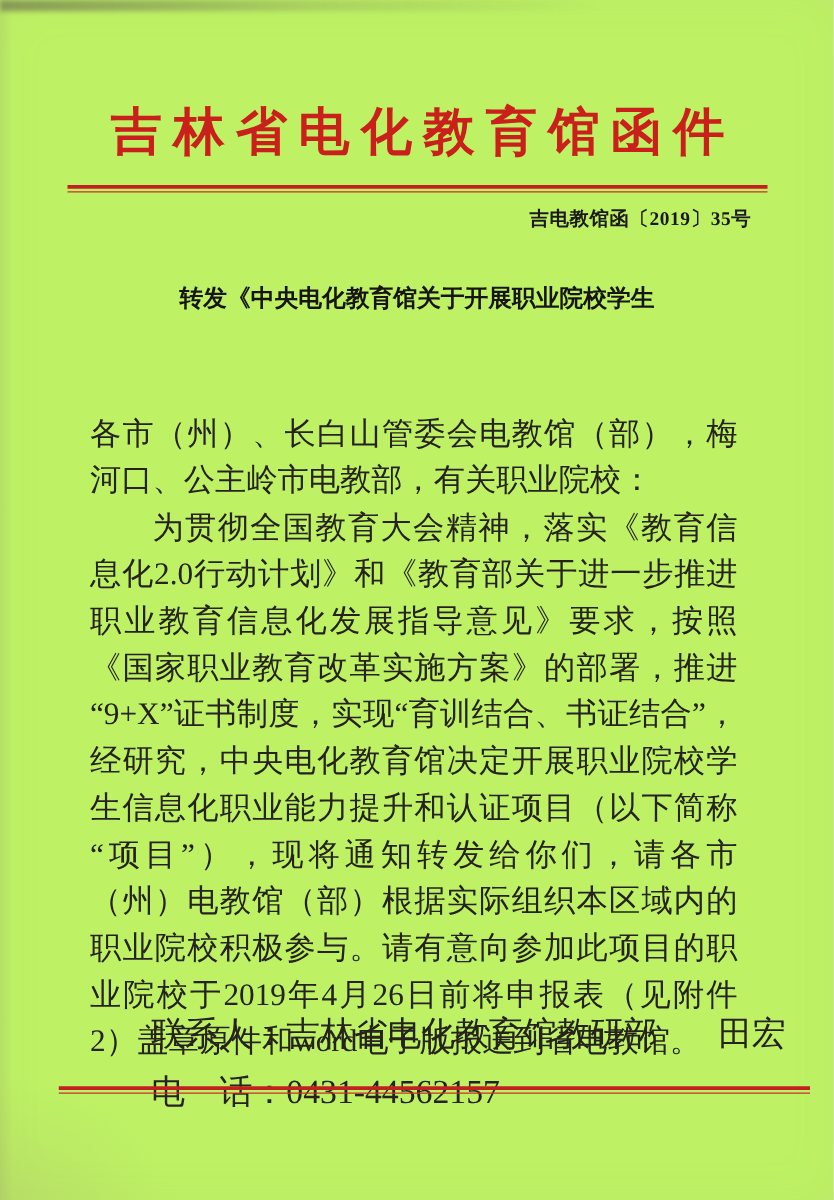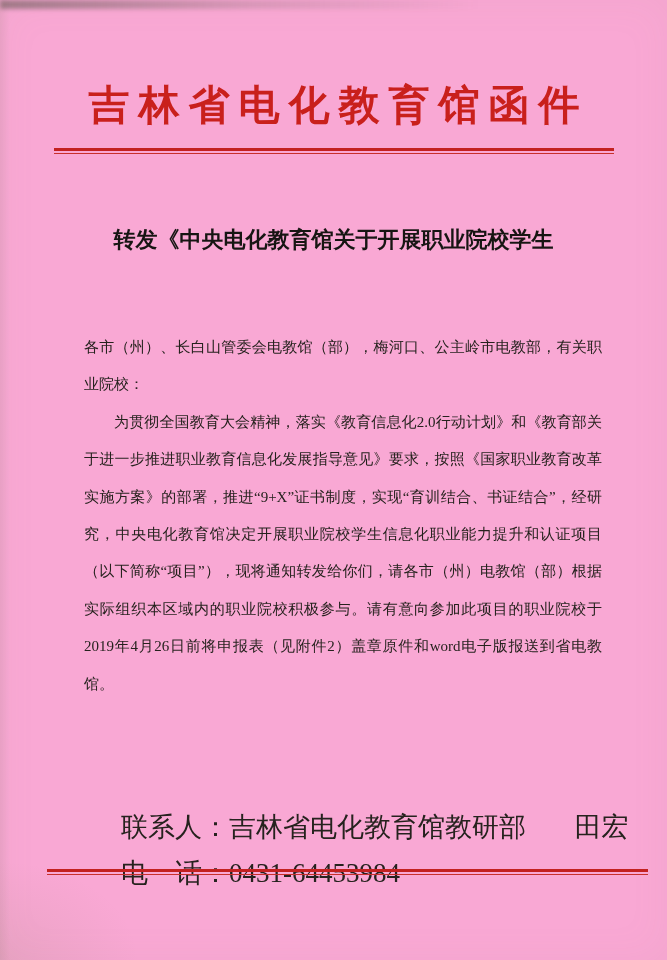"吉林省电化教育馆函件" .page { background: #f9a8d4 -> #bef264 }
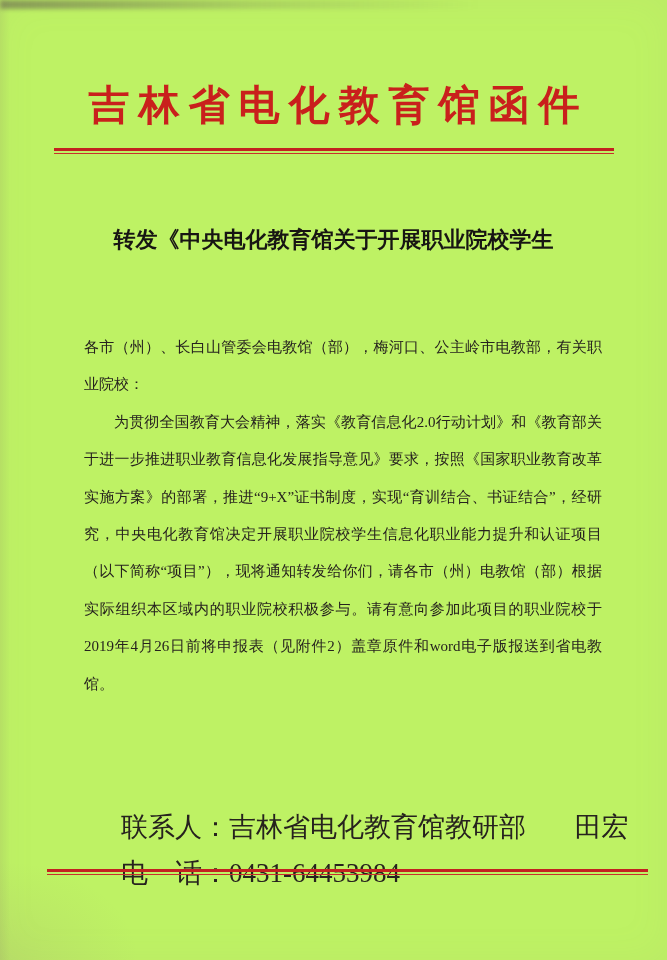"吉电教馆函〔2019〕35号" p.doc-number { html: none -> <p>吉电教馆函〔2019〕35号</p> }
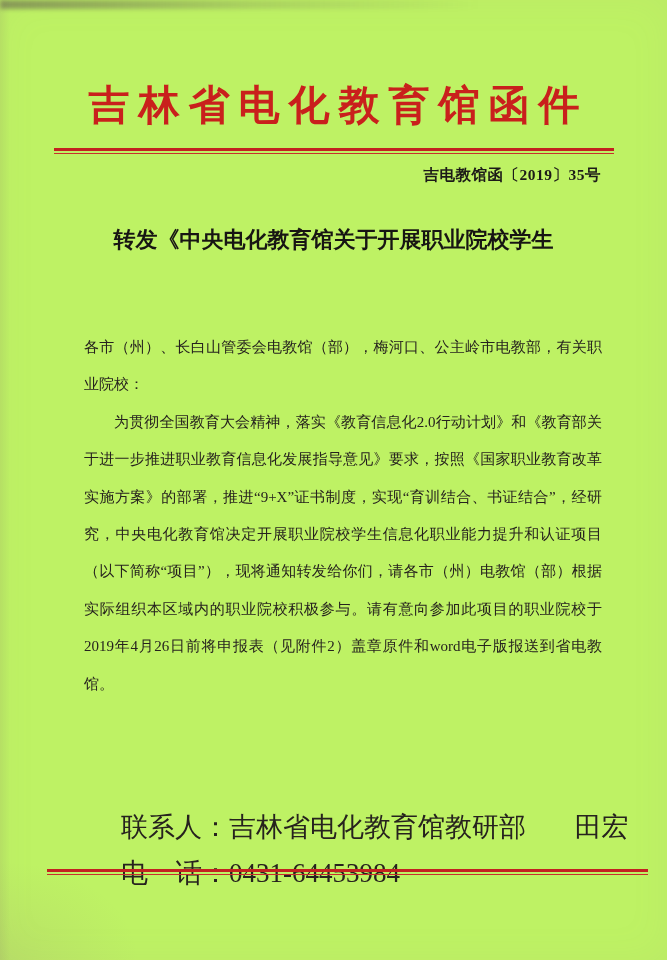"转发《中央电化教育馆关于开展职业院校学生" .doc-title { font-size: 22px -> 19px }
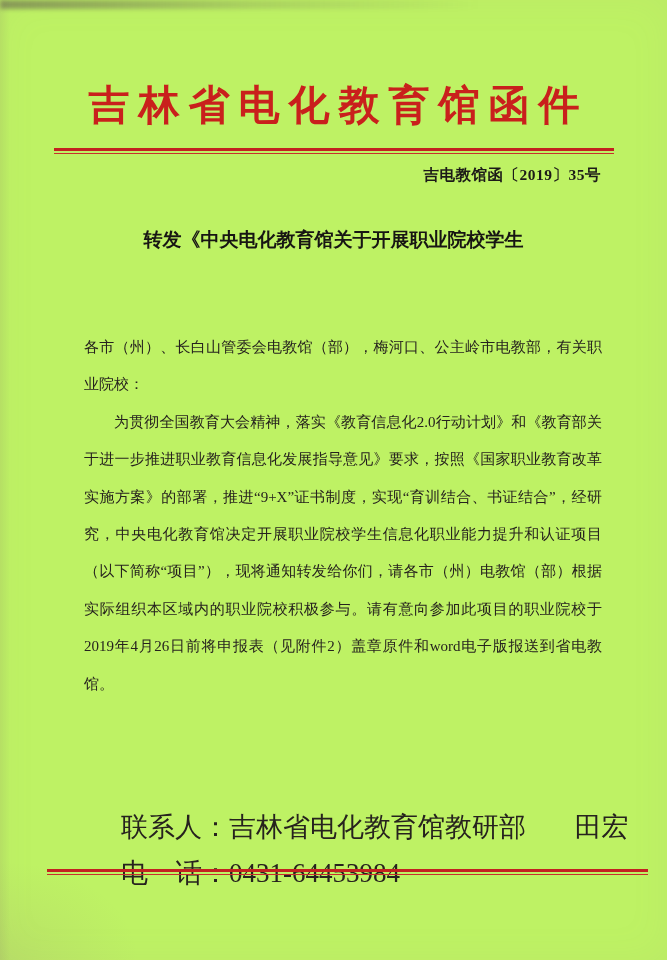"各市（州）、长白山管委会电教馆（部），梅河口、公主岭市电教部，有关职业院校：" .body-text { font-size: 15px -> 25px; left: 84px -> 72px }
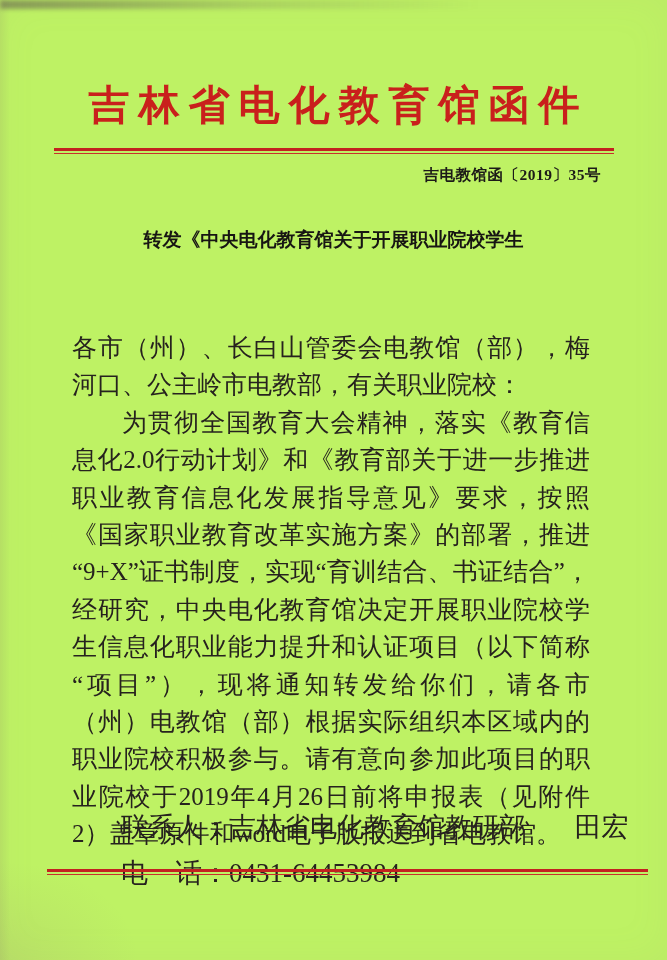"0431-64453984" span { text: 0431-64453984 -> 0431-44562157 }
